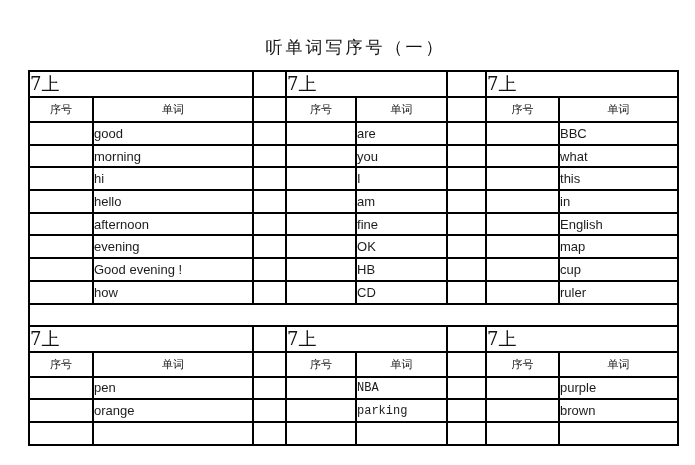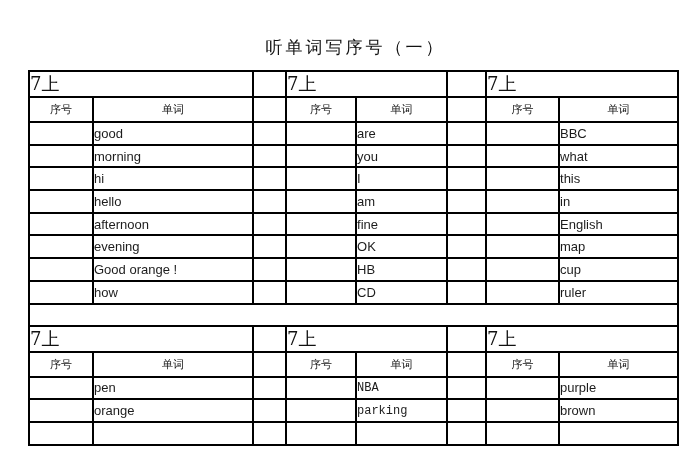"Good orange !" td.c-word { text: orange -> evening }
